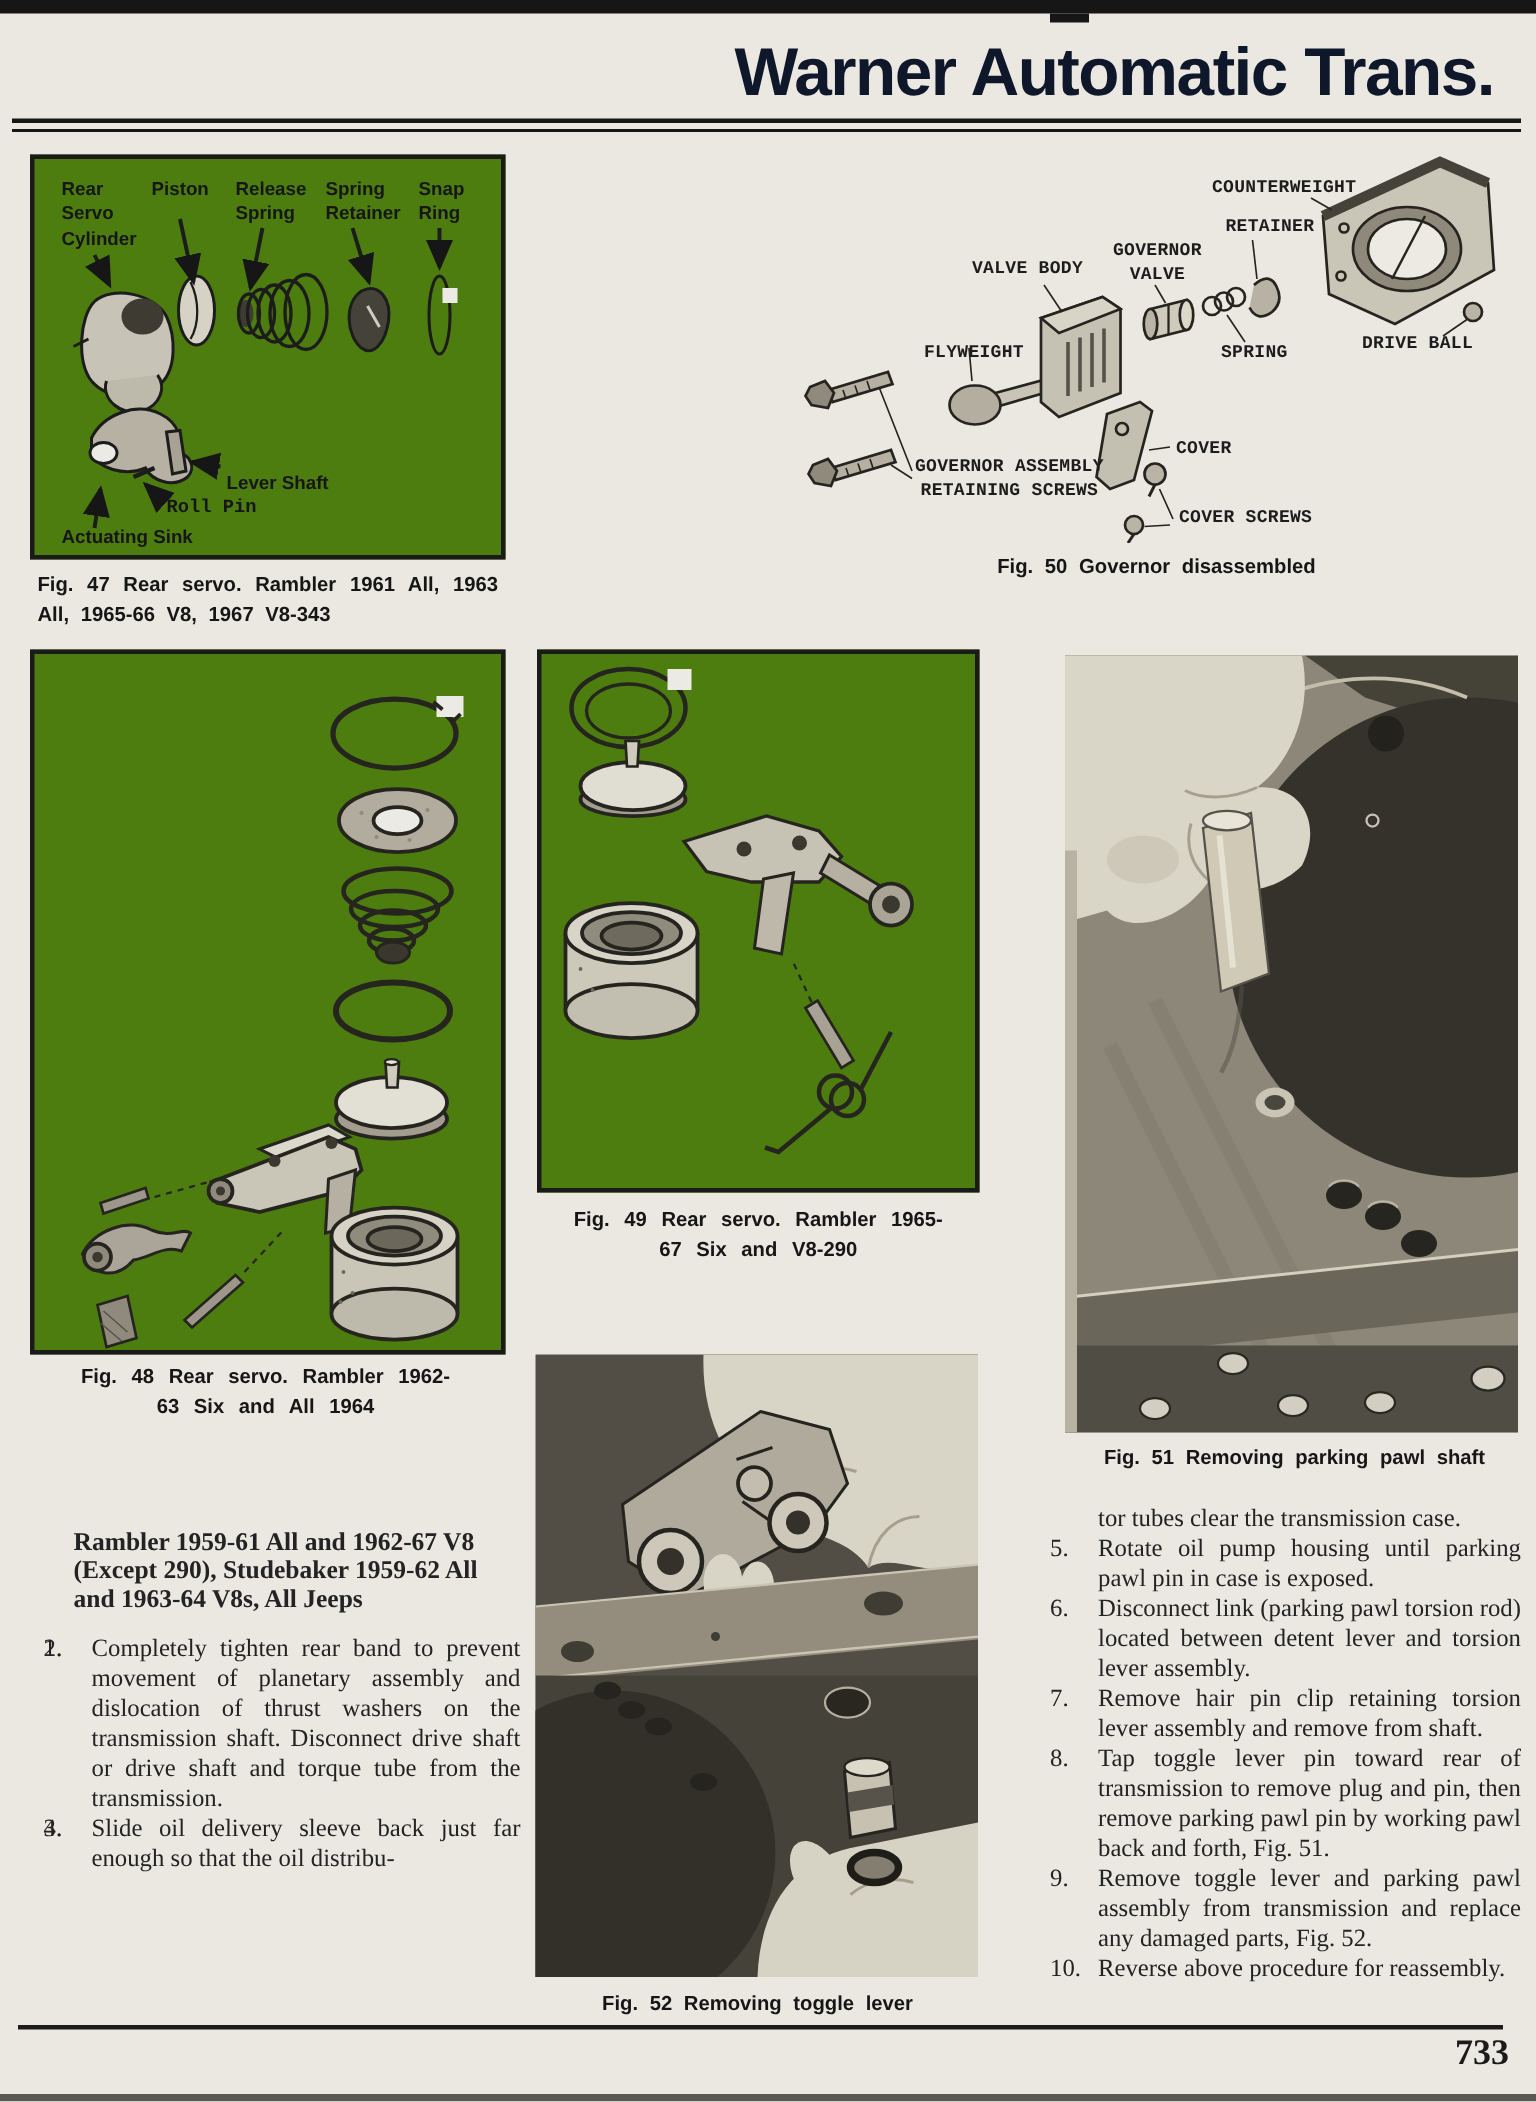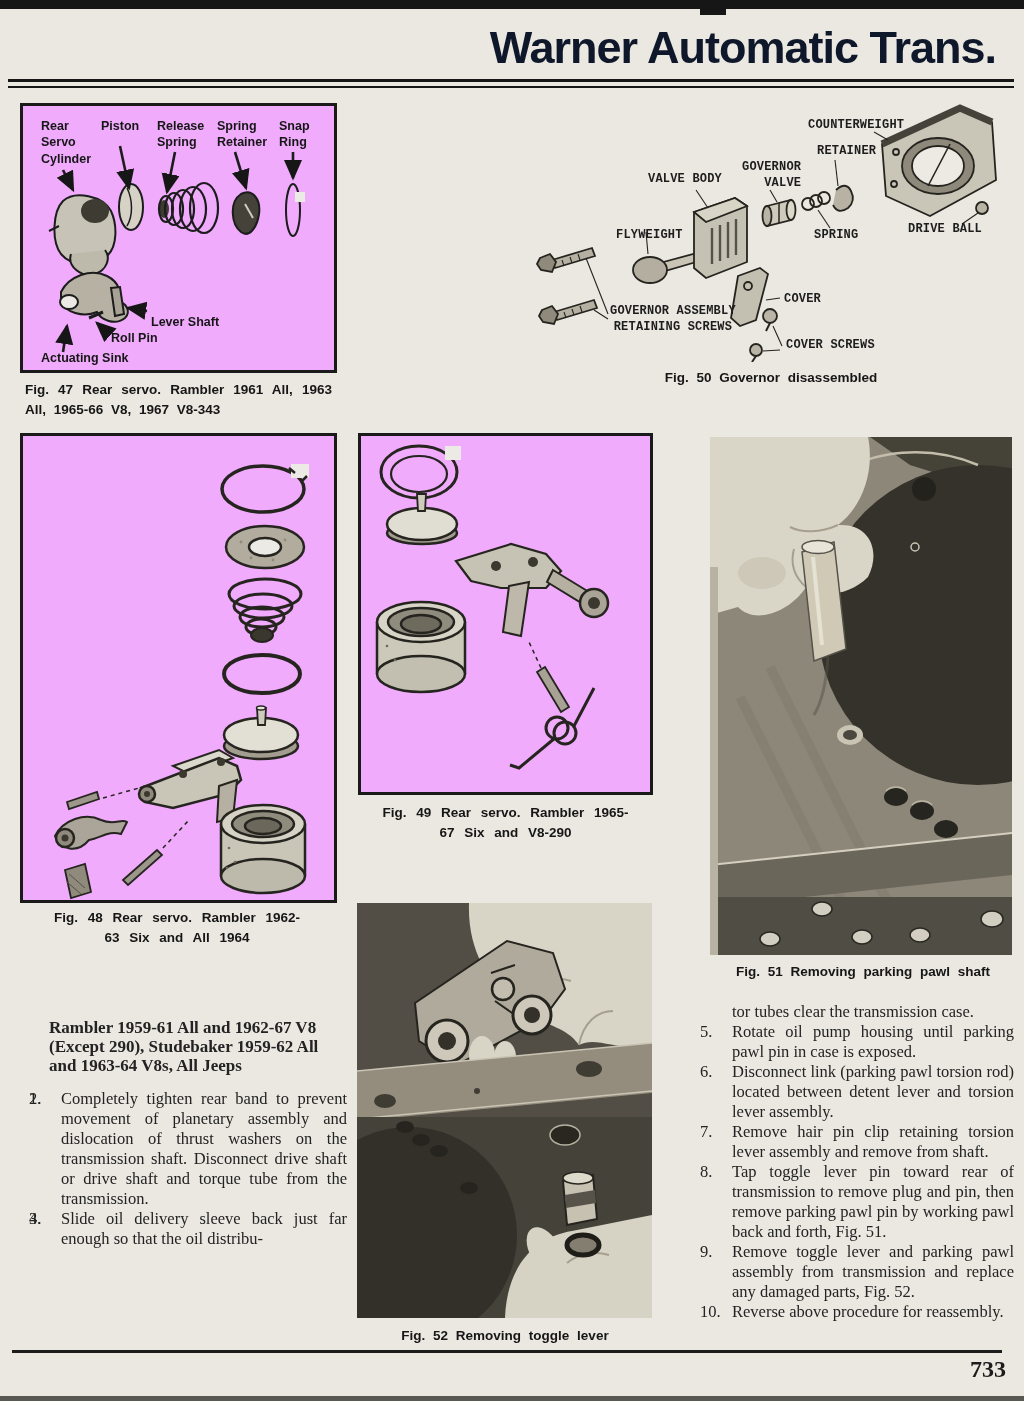"Rear" .figbox { background: #f0abfc -> #4d7c0f }
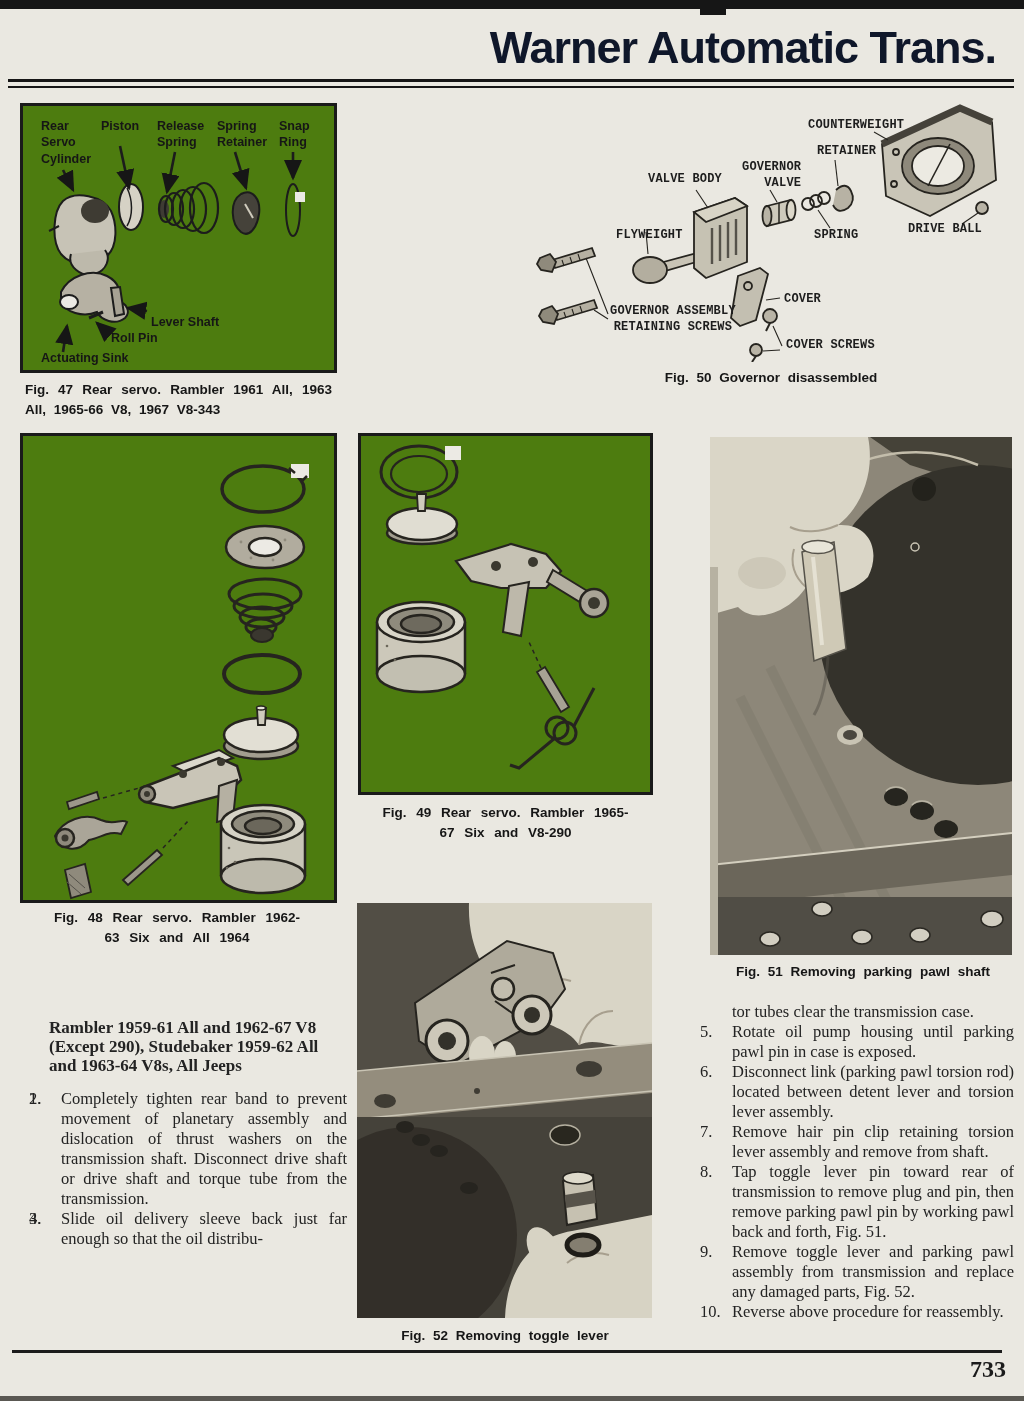"GOVERNOR" span.slabel { text-align: right -> none }
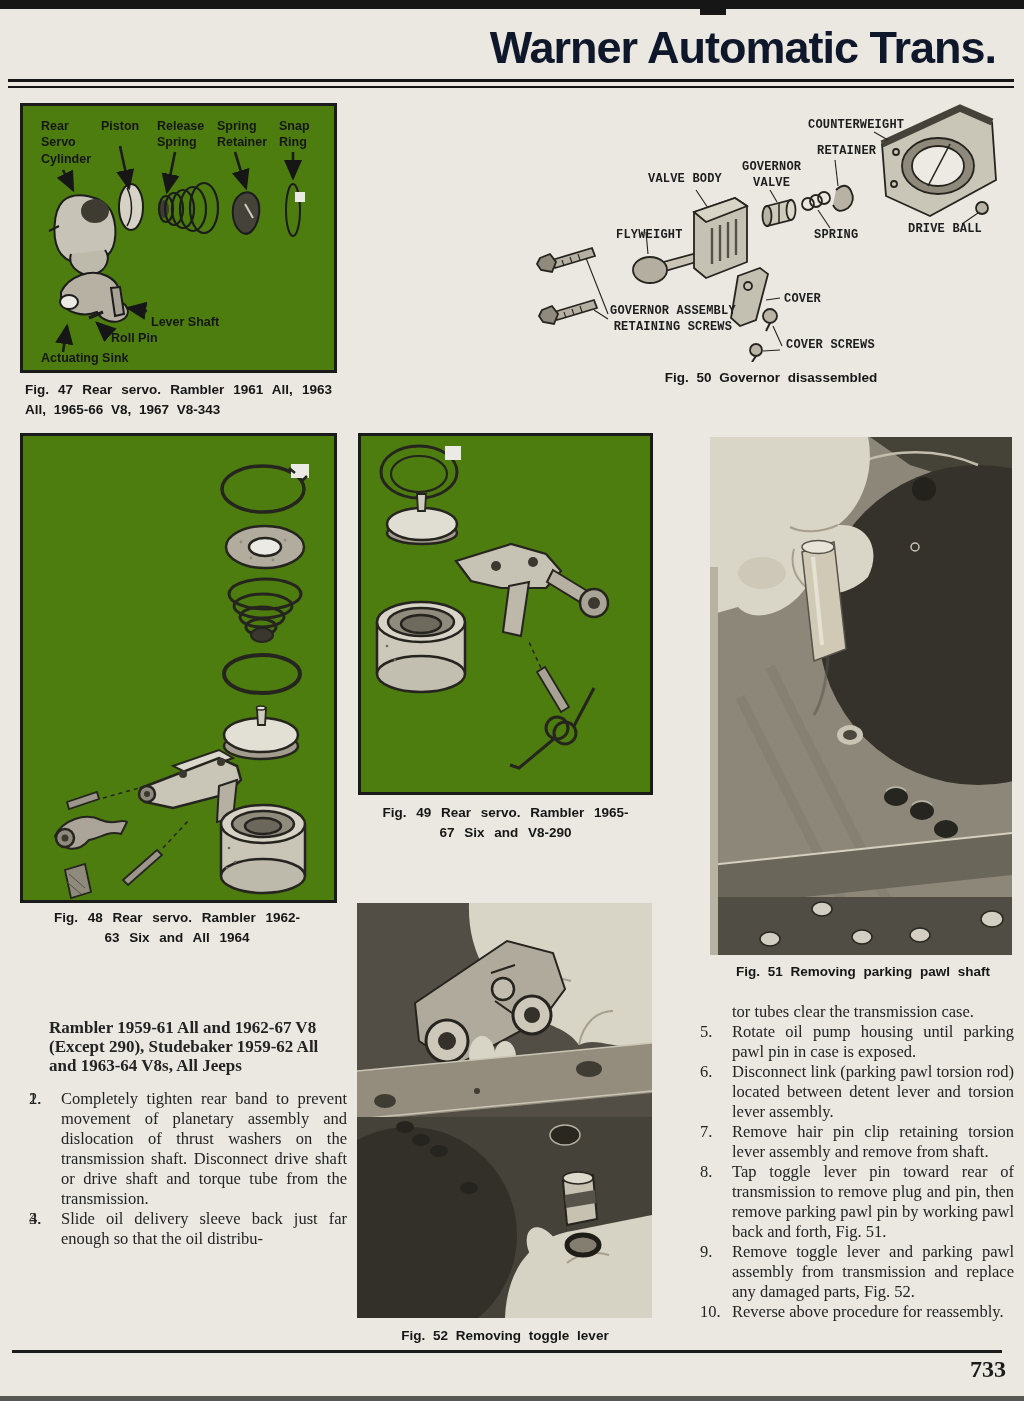"Roll Pin" span.plabel { font-family: none -> Liberation Mono, monospace }
